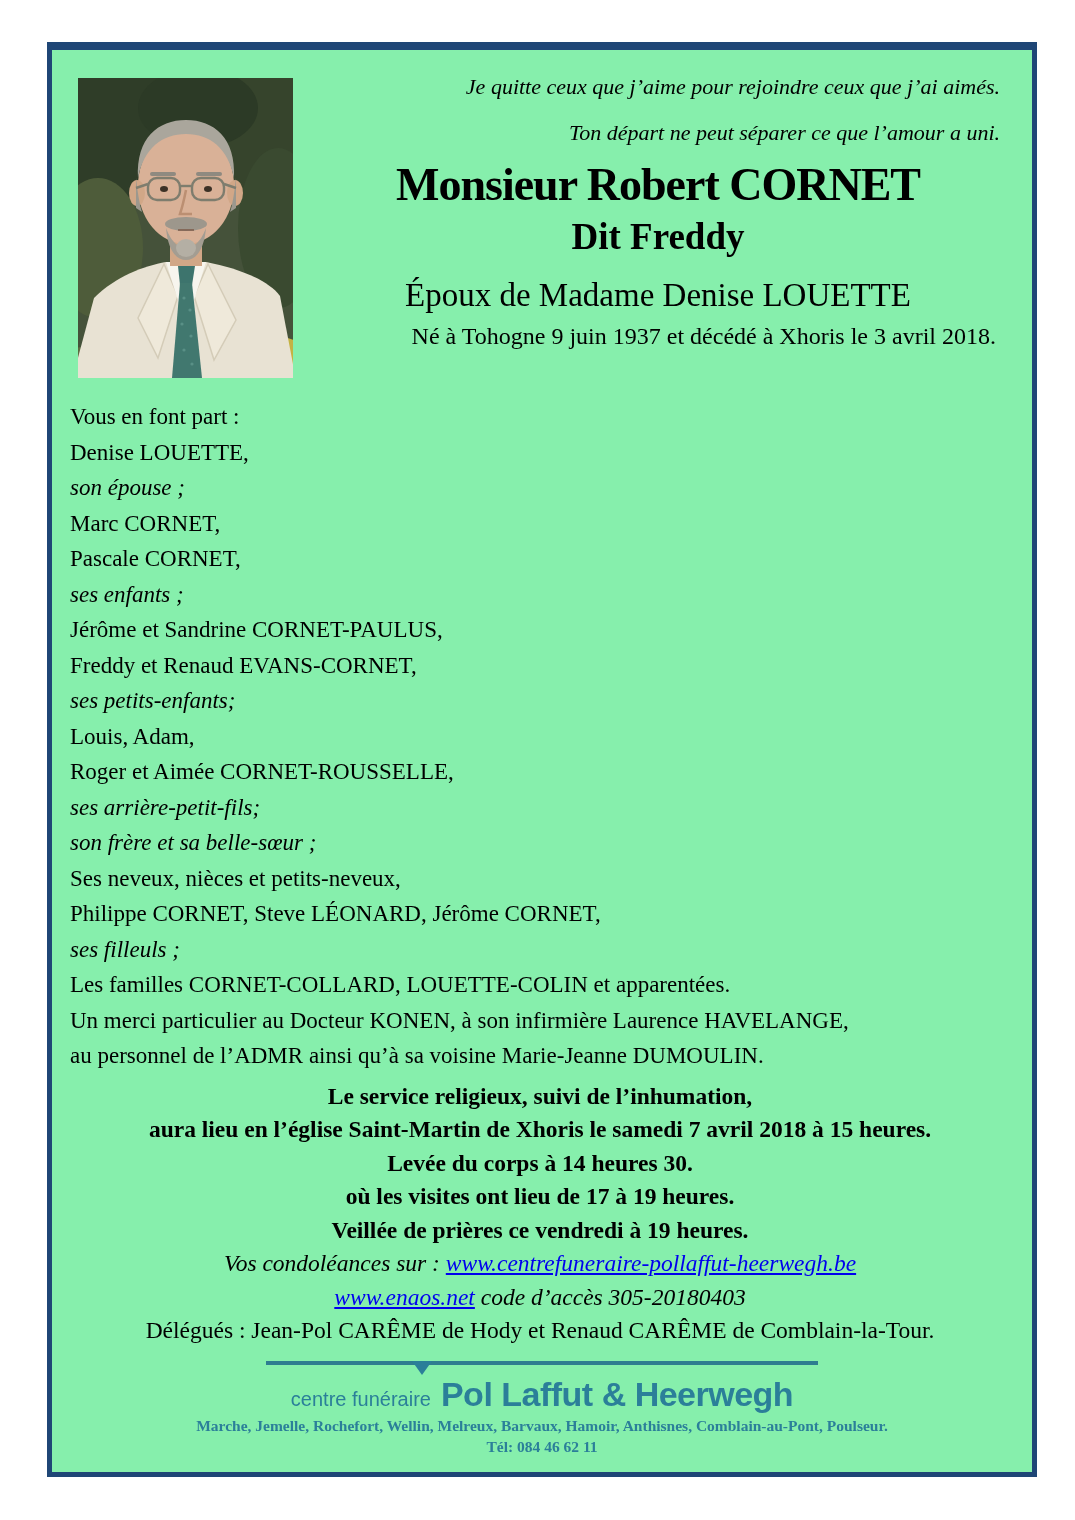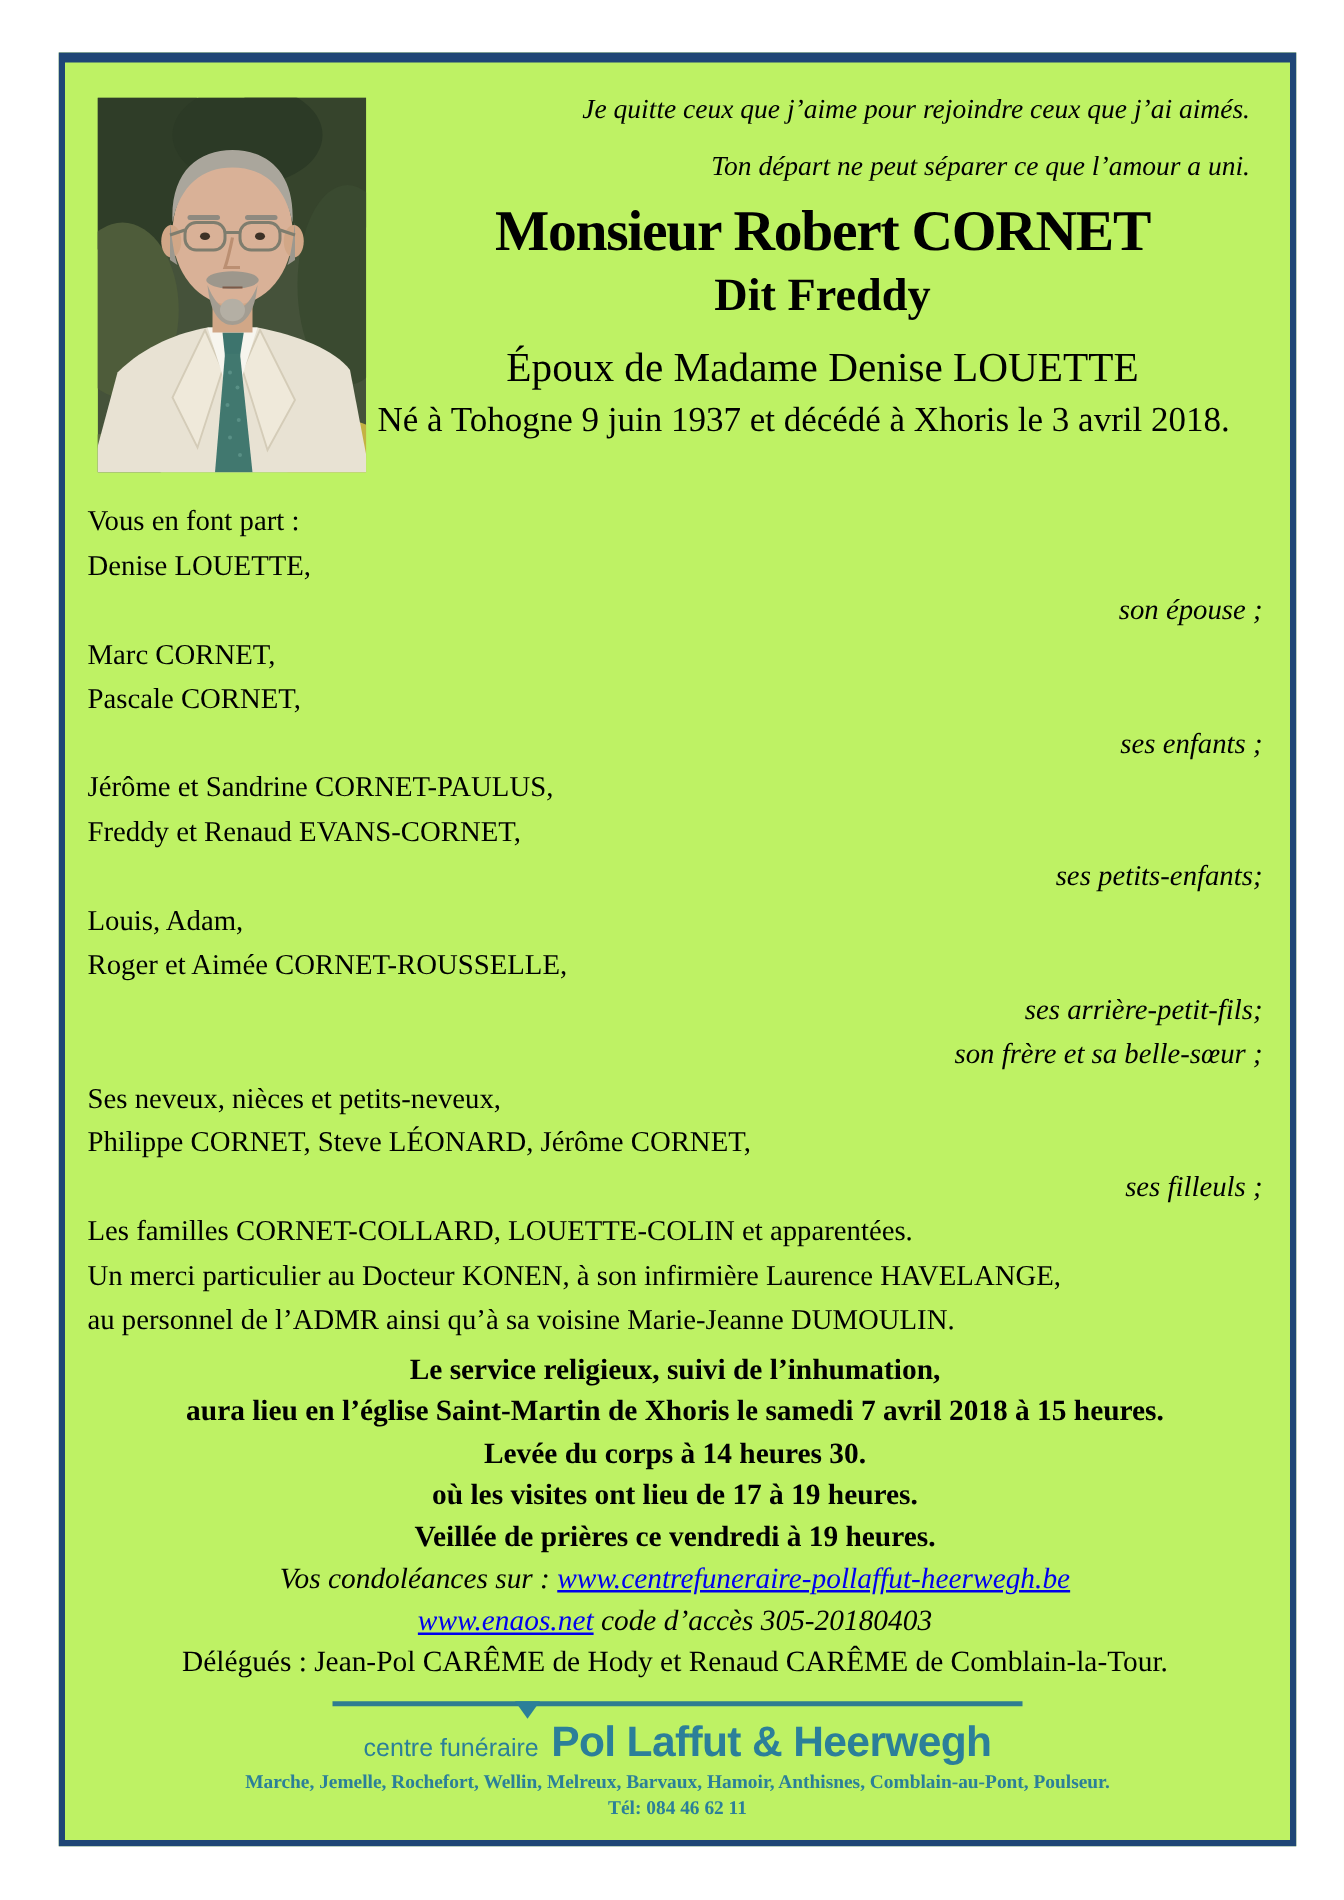"Je quitte ceux que j’aime" .frame { background: #bef264 -> #86efac }
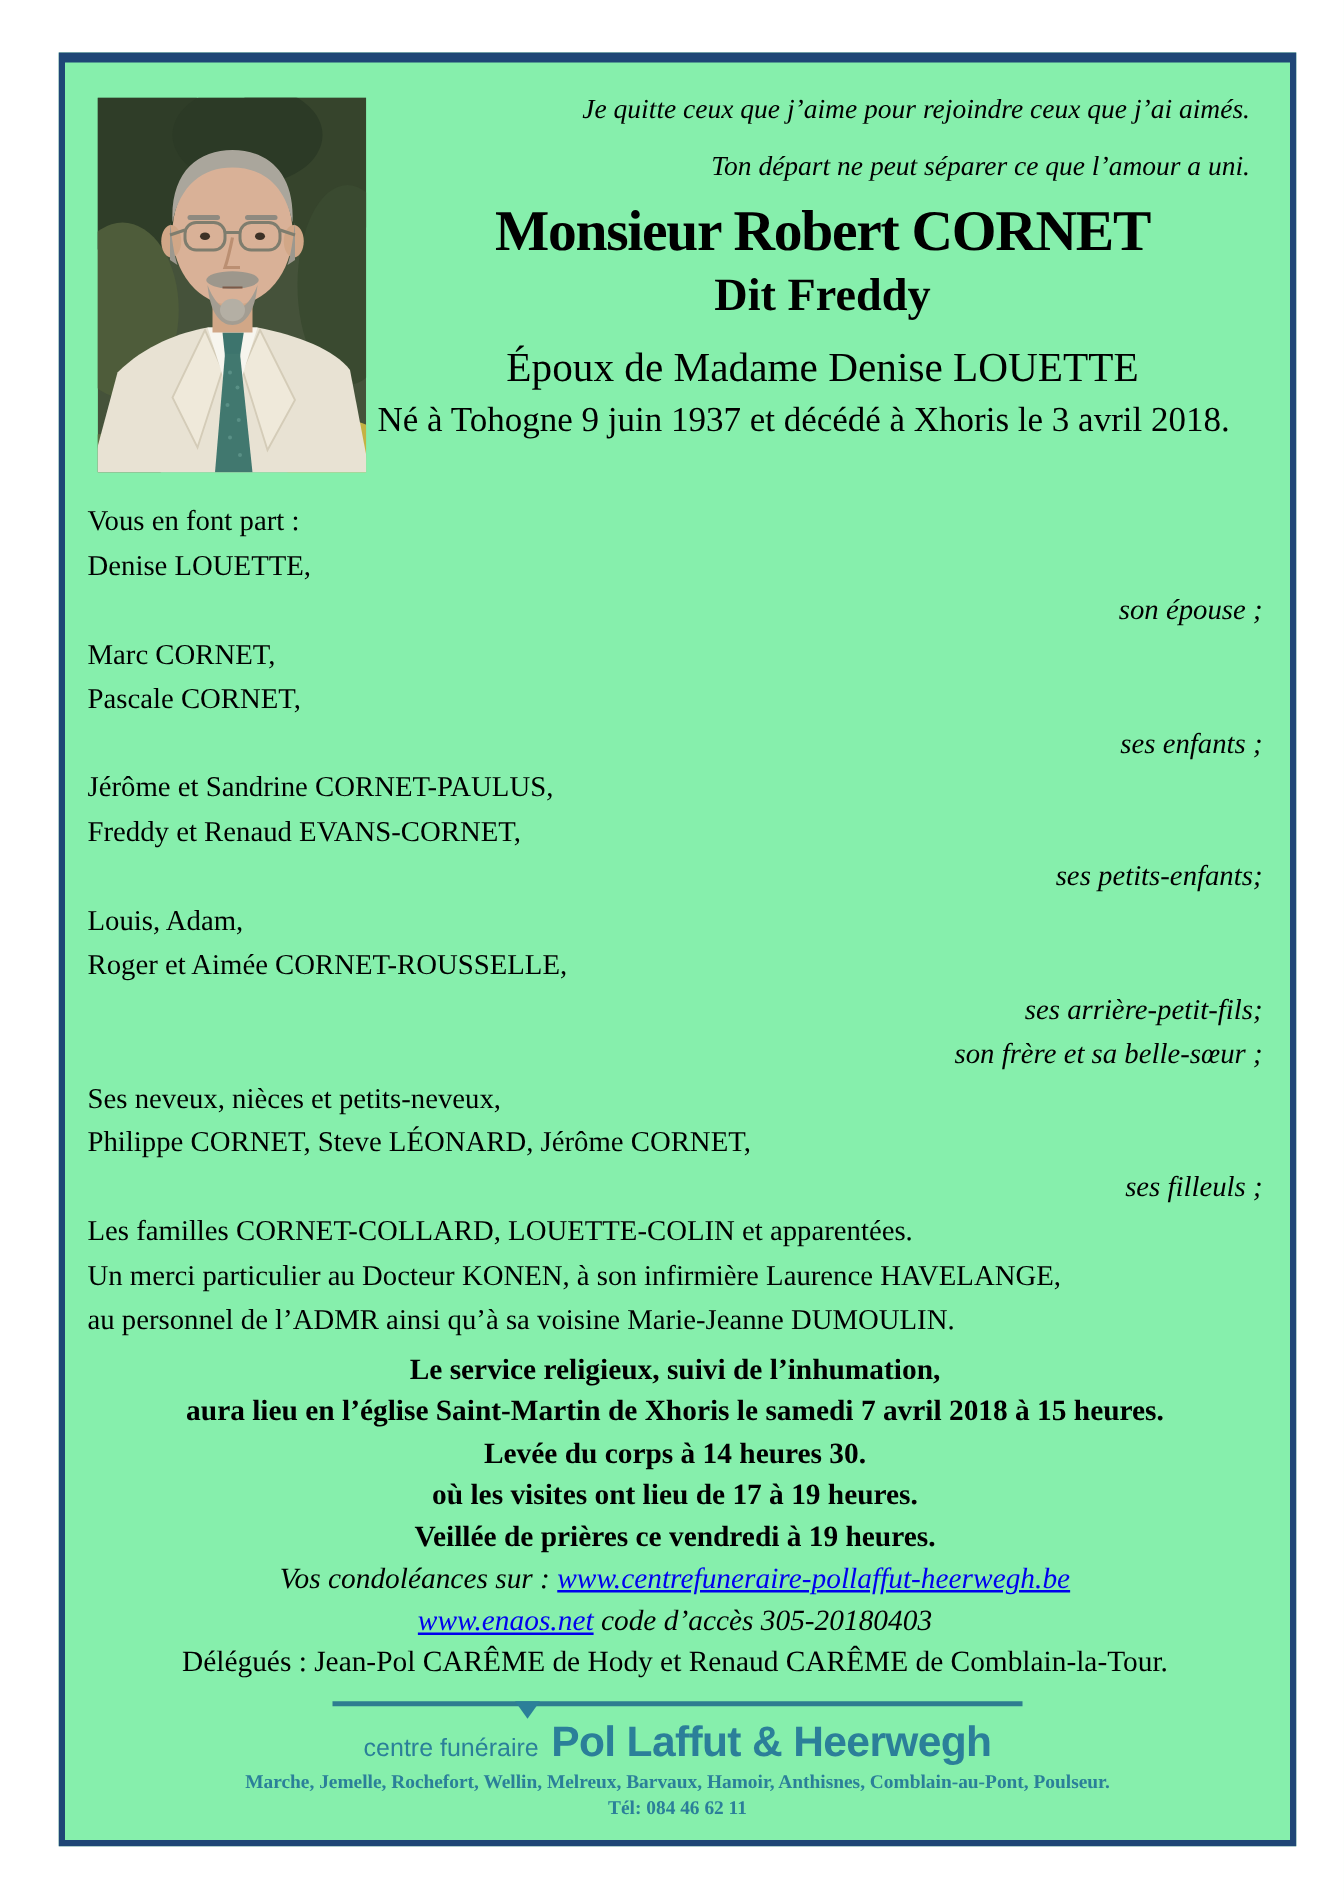"Né à Tohogne 9 juin" .birth-death { font-size: 28px -> 24px; text-align: left -> right }
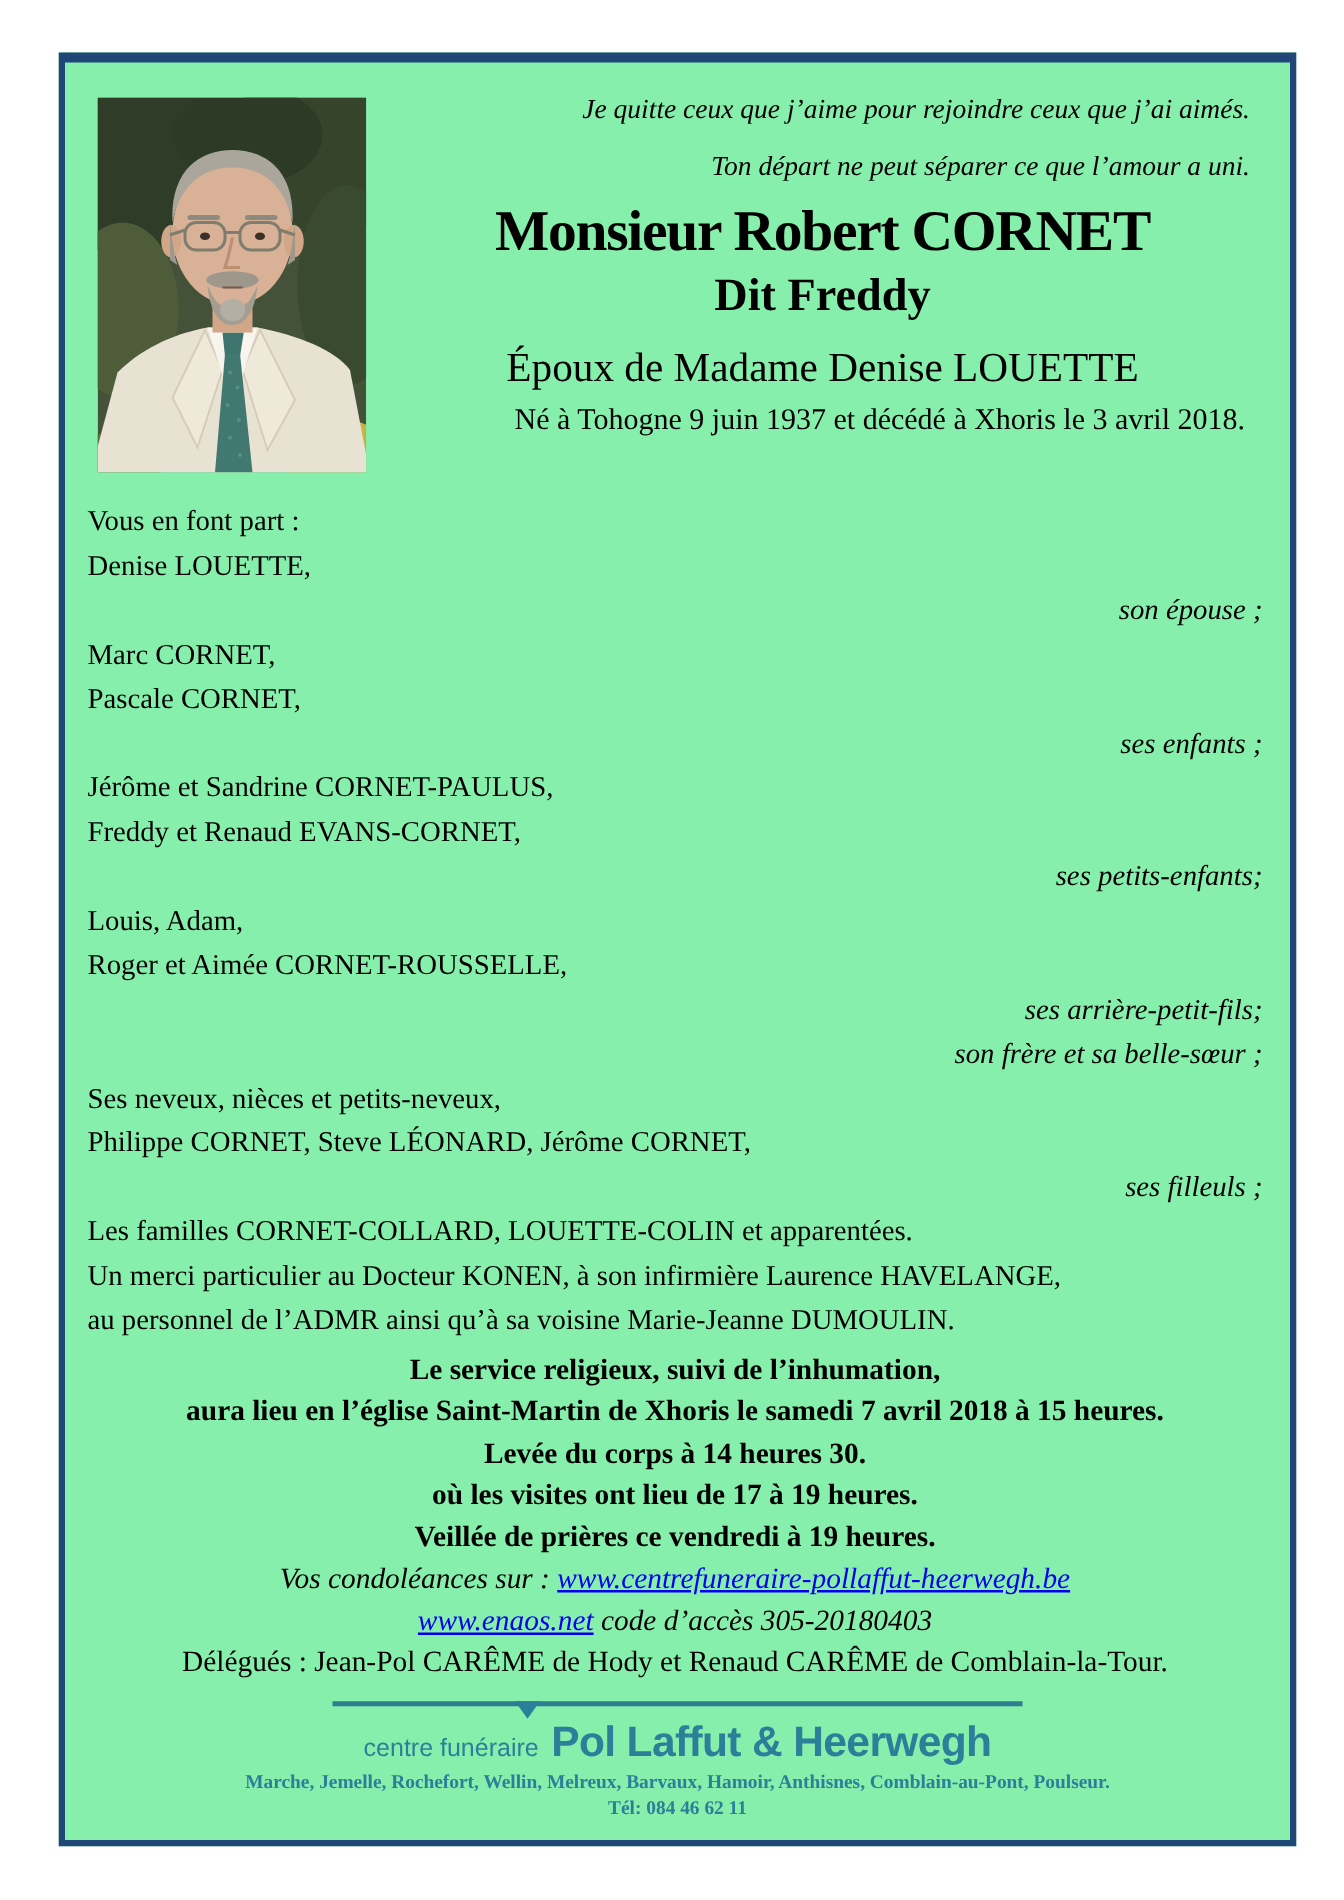"son épouse ;" .rel { text-align: right -> none }
